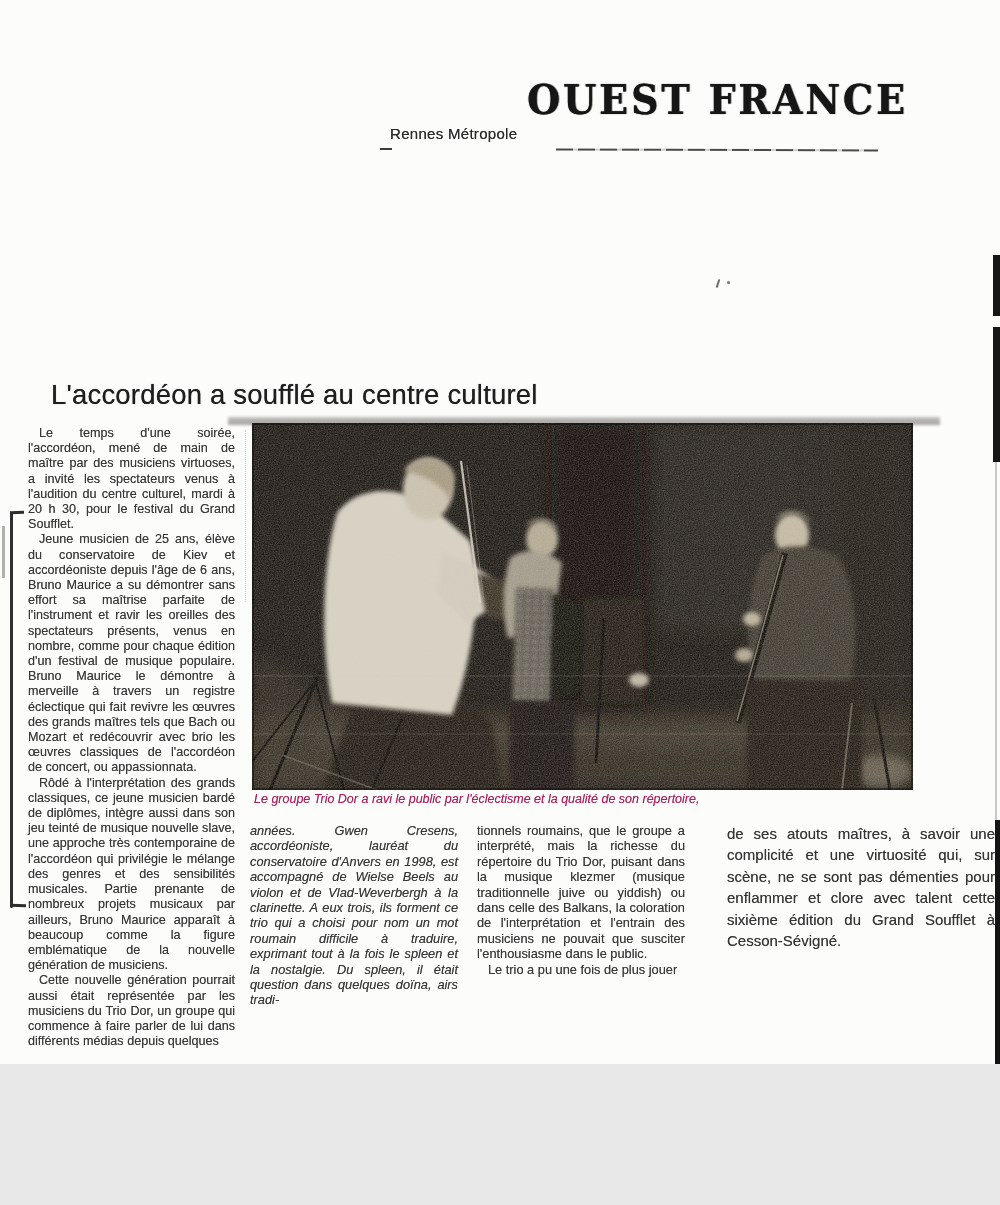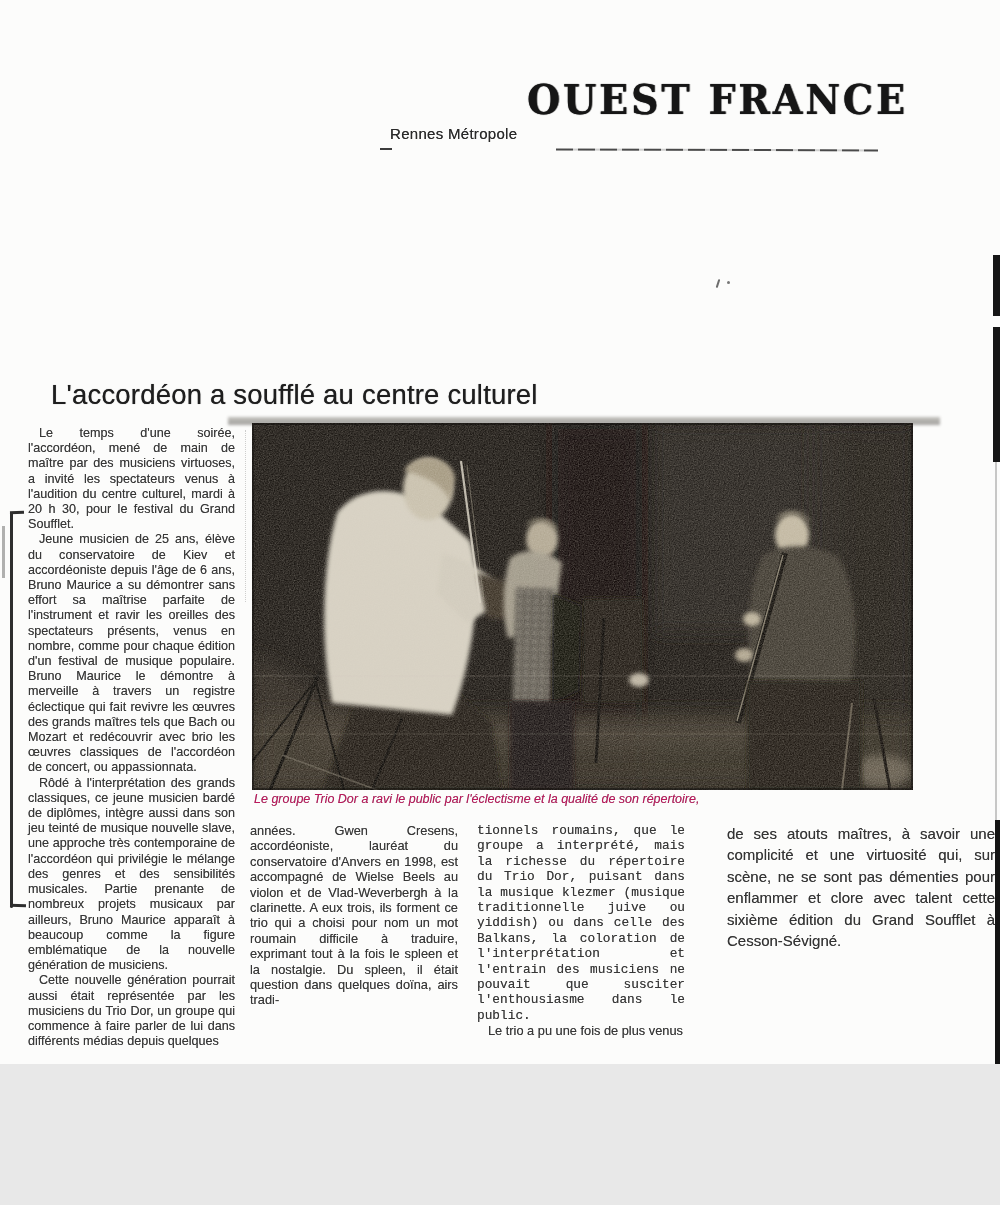"années. Gwen Cresens, accordéoniste," p { font-style: none -> italic }
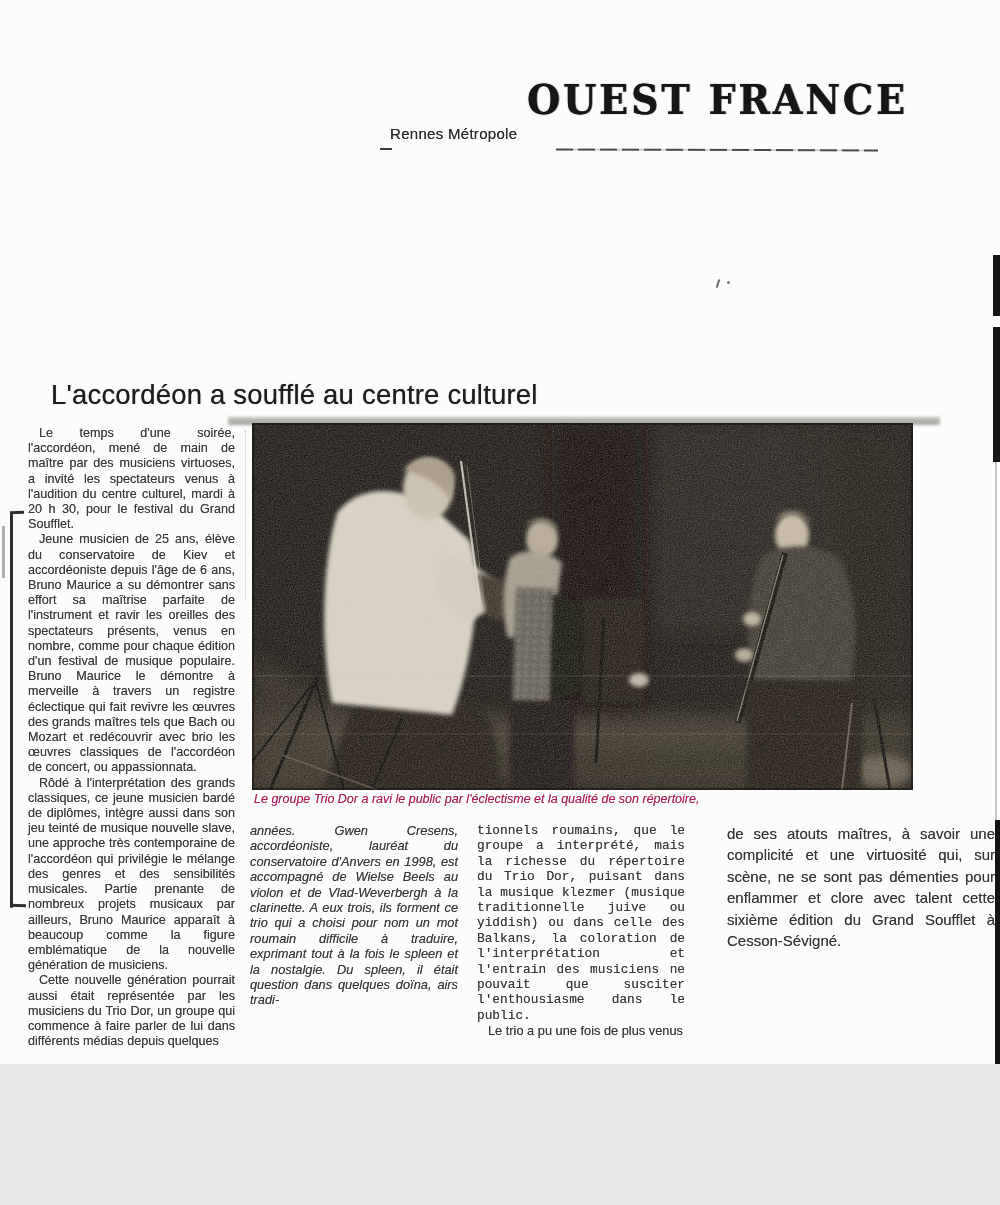"tionnels roumains, que le groupe" p { font-family: Liberation Mono, monospace -> none }
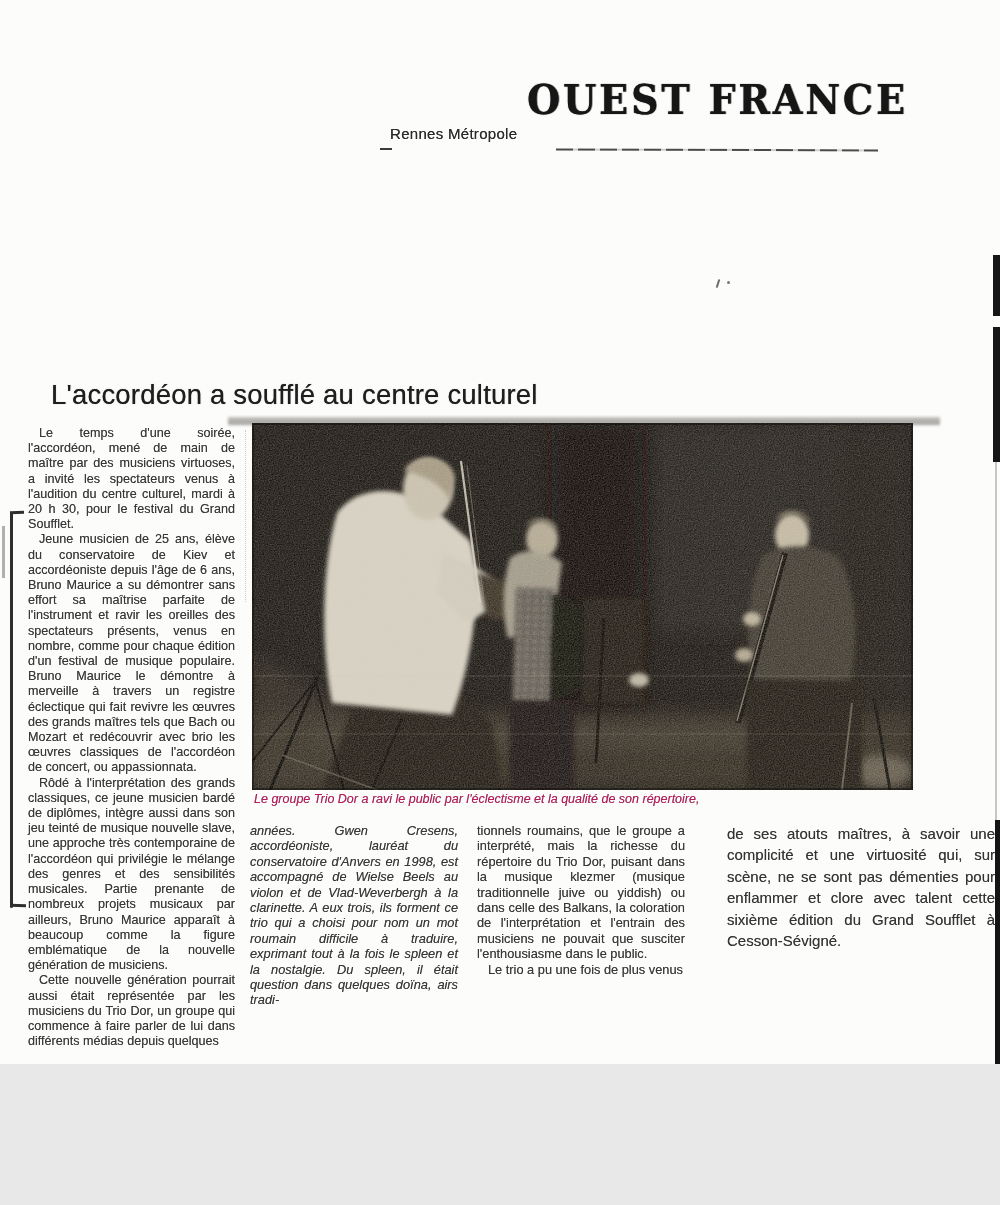"Le trio a pu une" p { text: venus -> jouer }
